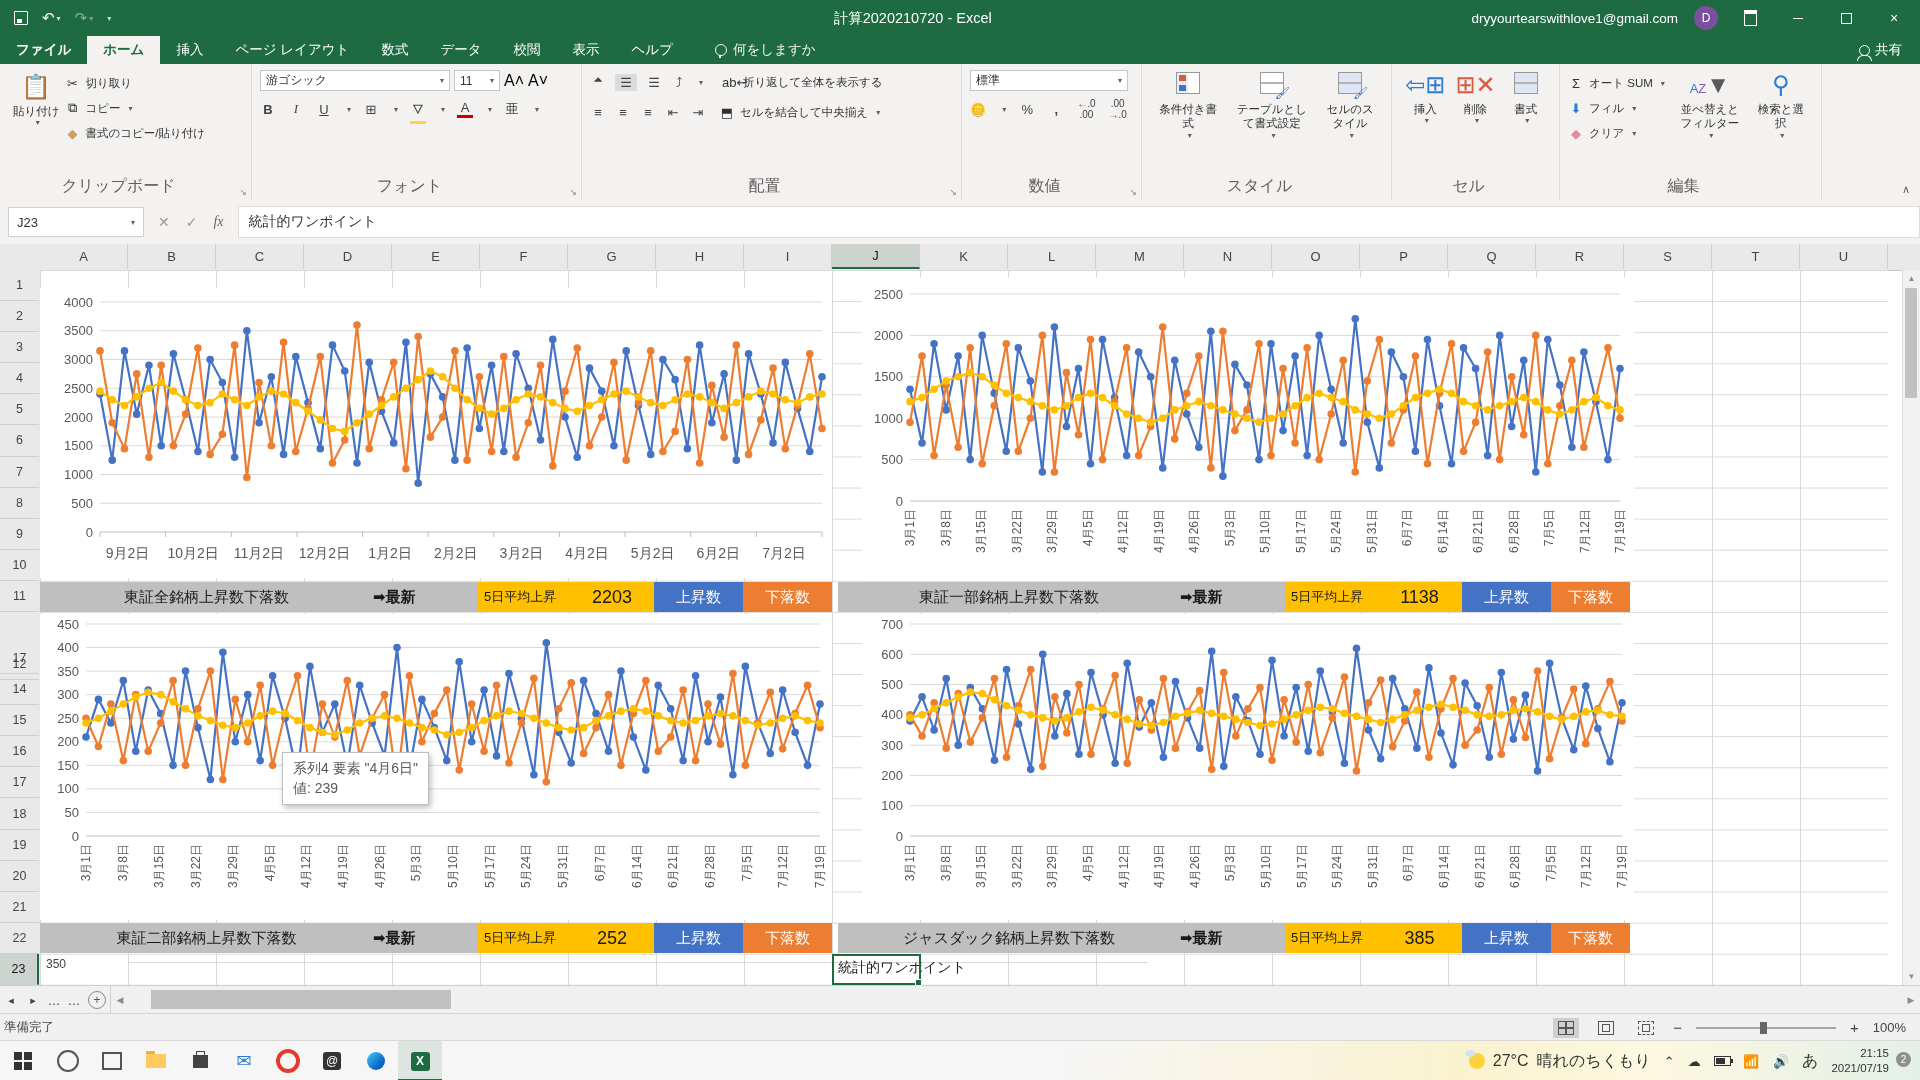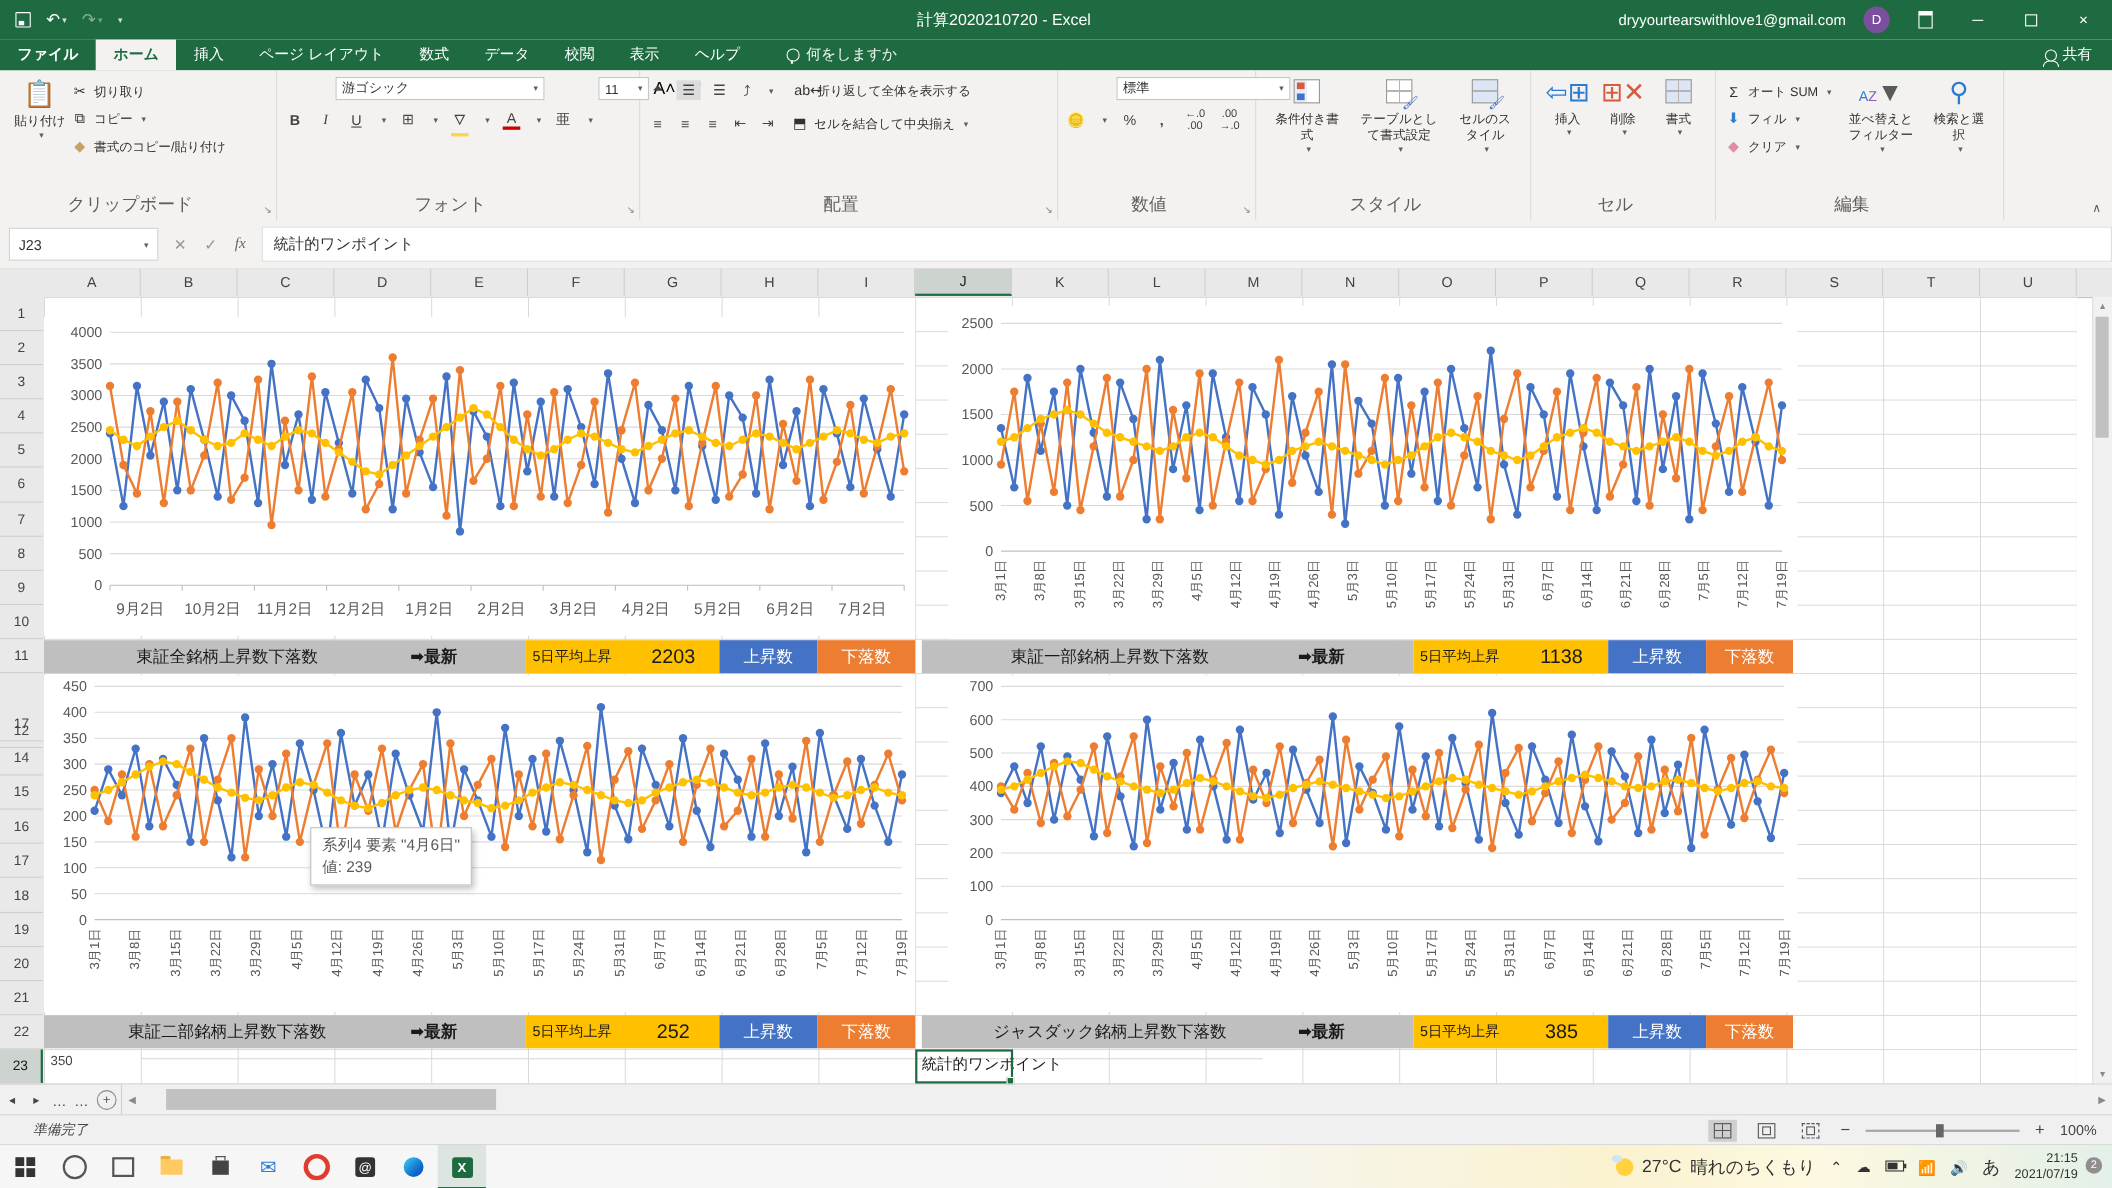"游ゴシック" .rsel { margin-left: 45px -> none }
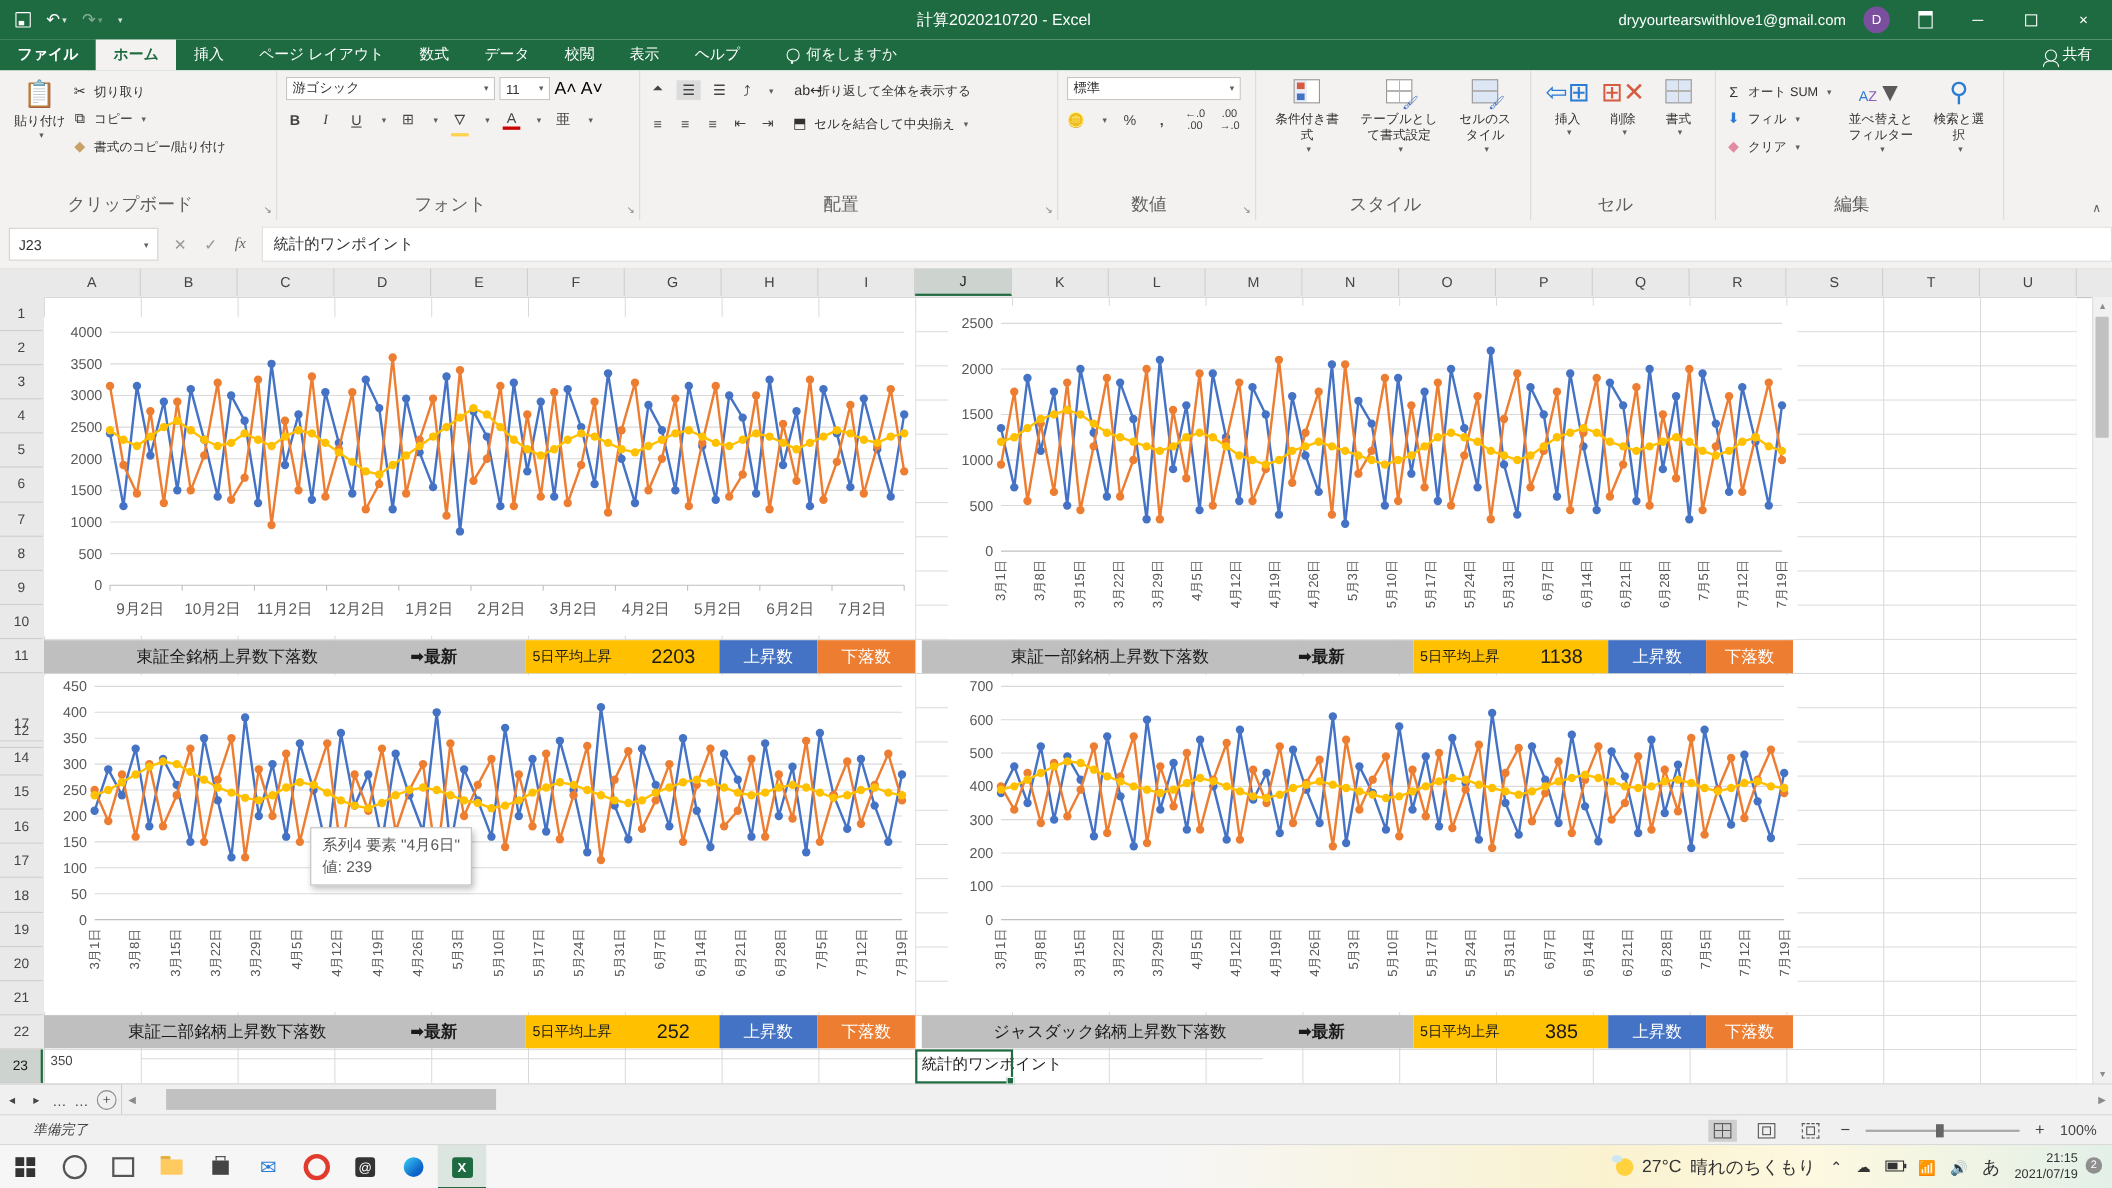"準備完了" #statusbar .ready { font-style: italic -> none; padding-left: 30px -> 4px }
